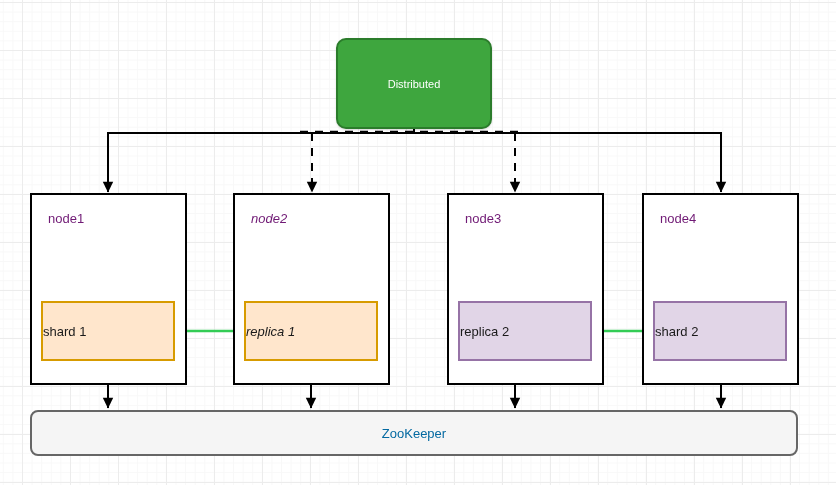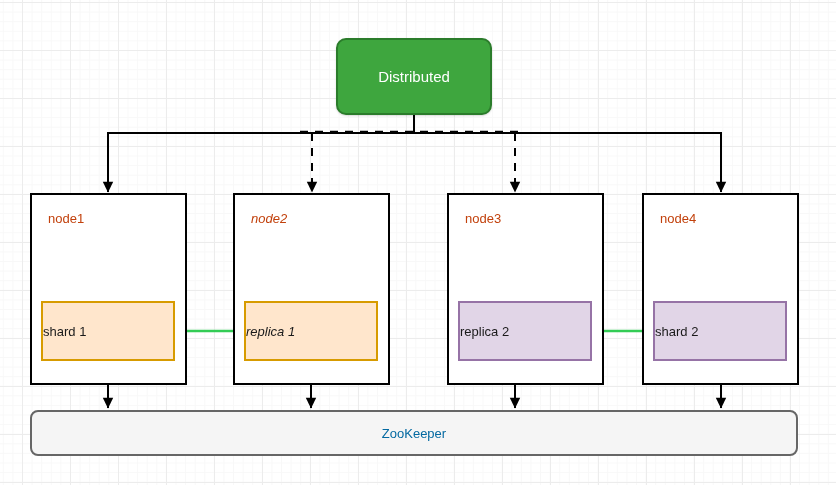"Distributed" #distributed { font-size: 15px -> 11px; height: 77px -> 91px }
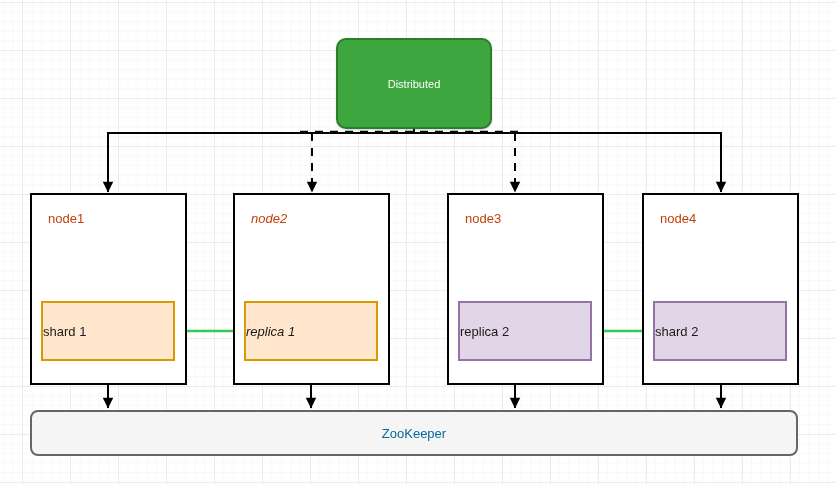"node1" .node-label { color: #c2410c -> #701a75 }
